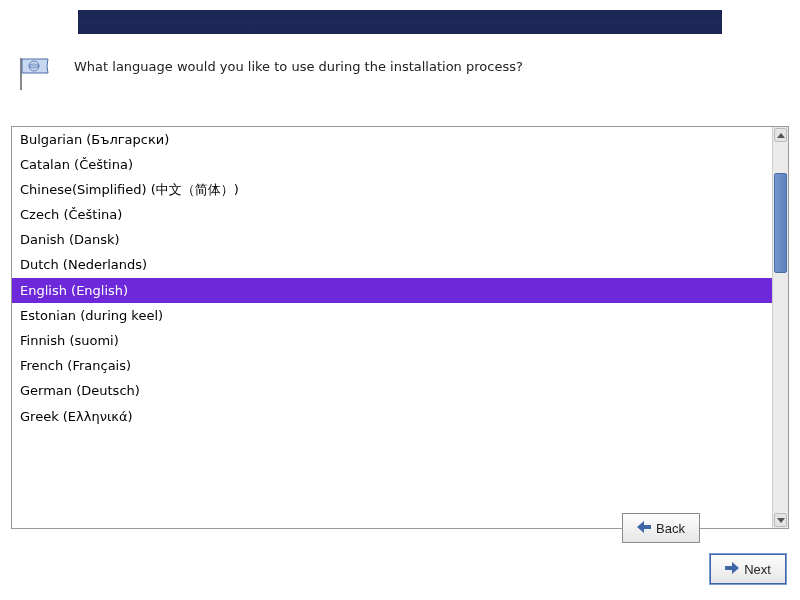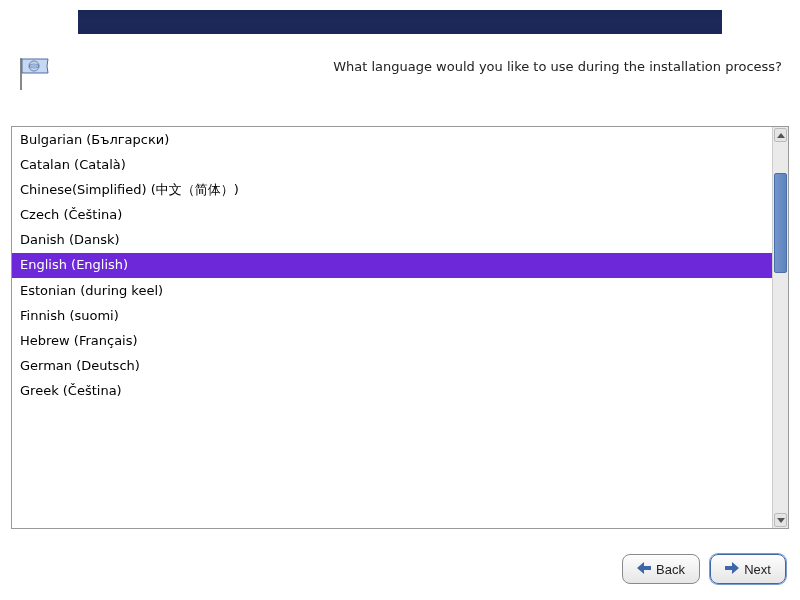"What language would you like" .header { gap: 16px -> 24px; justify-content: space-between -> none }
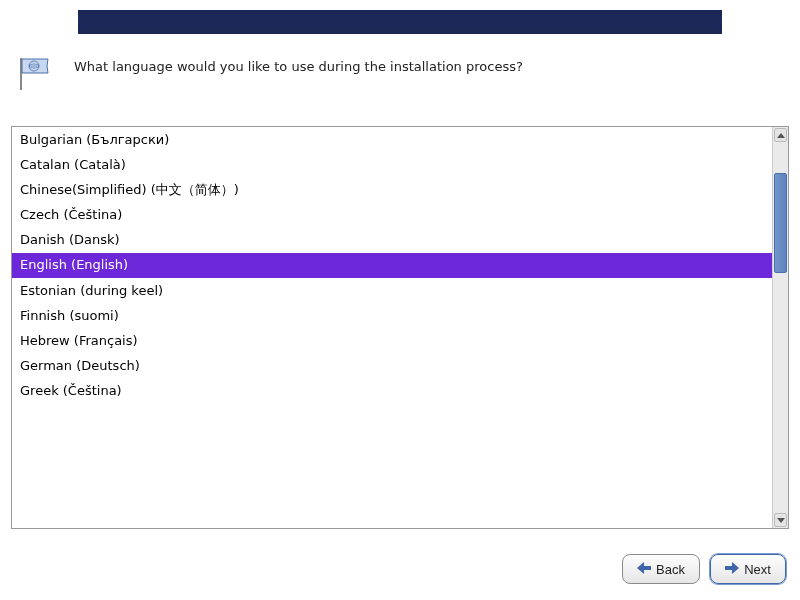"Catalan (Català)" div.lang-item { text: Català -> Čeština }
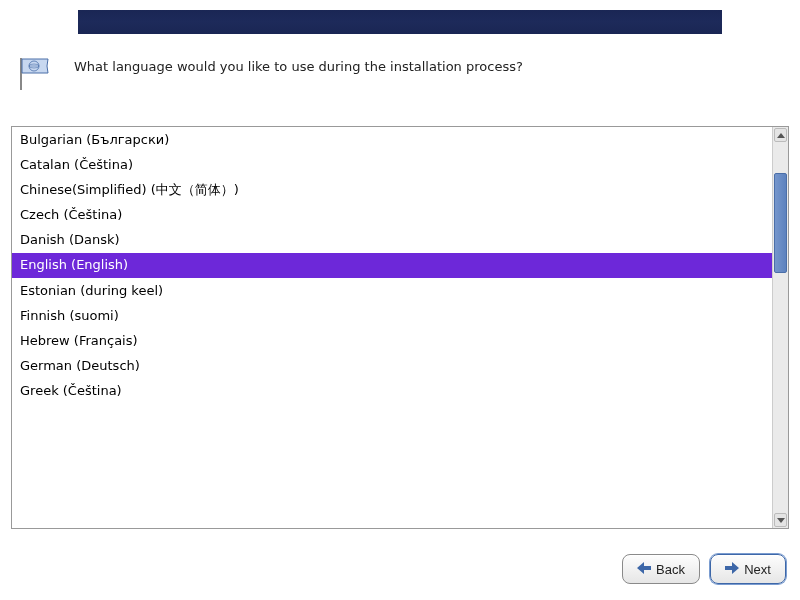"Dutch (Nederlands)" div.lang-item { html: none -> <div>Dutch (Nederlands)</div> }
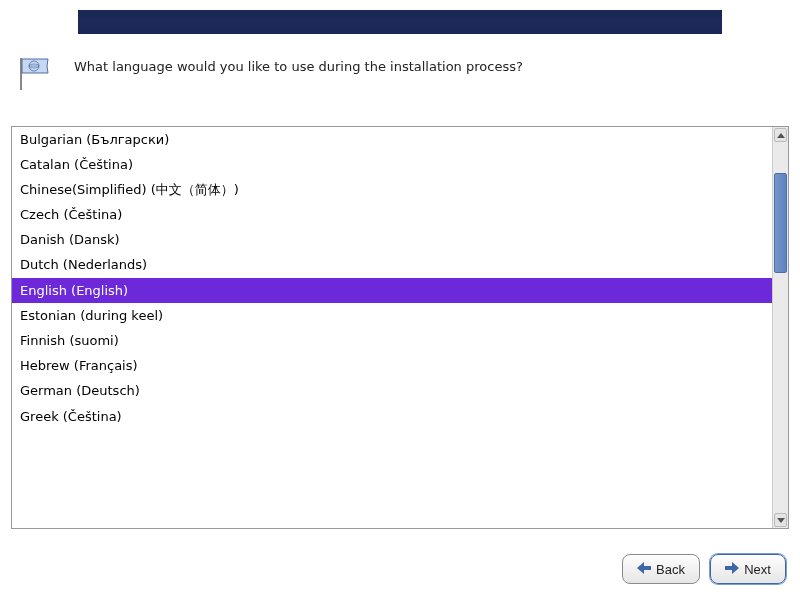"Hebrew (Français)" div.lang-item { text: Hebrew -> French }
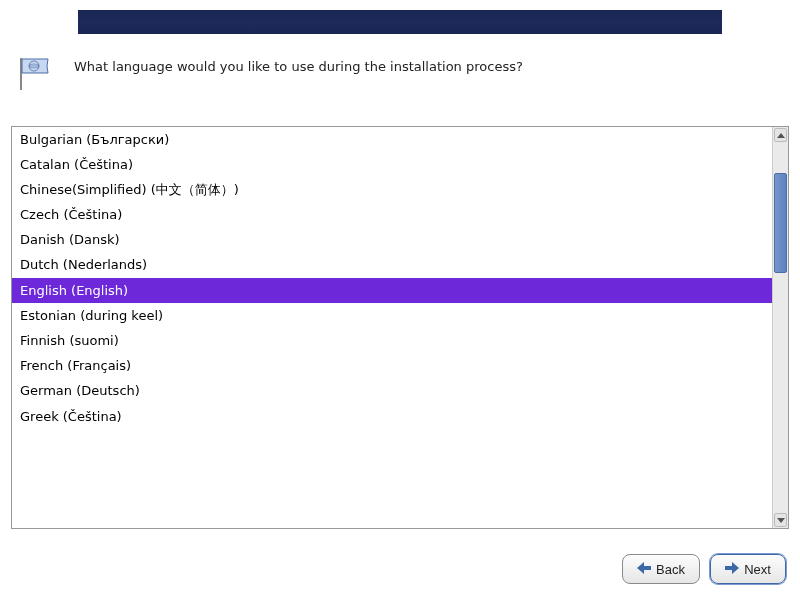"Greek (Čeština)" div.lang-item { text: Čeština -> Ελληνικά }
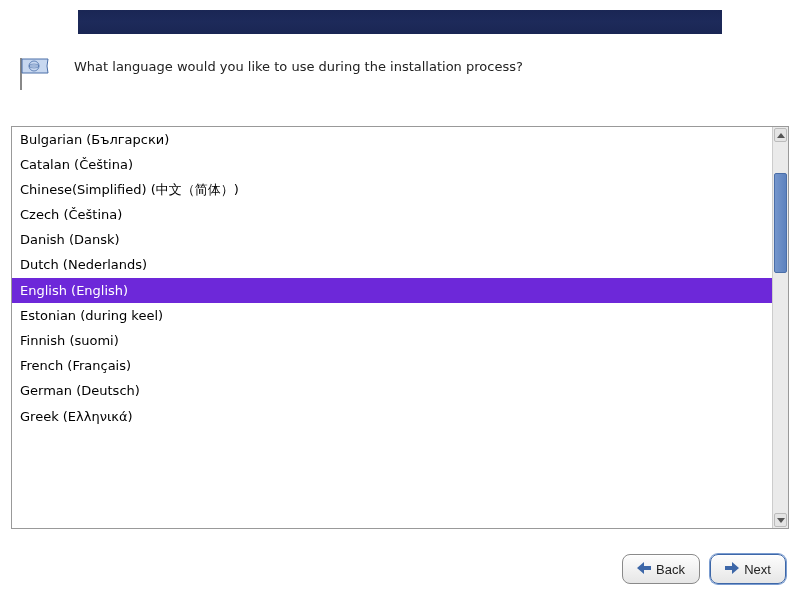"Back" .nav-button { border-radius: 8px -> 0 }
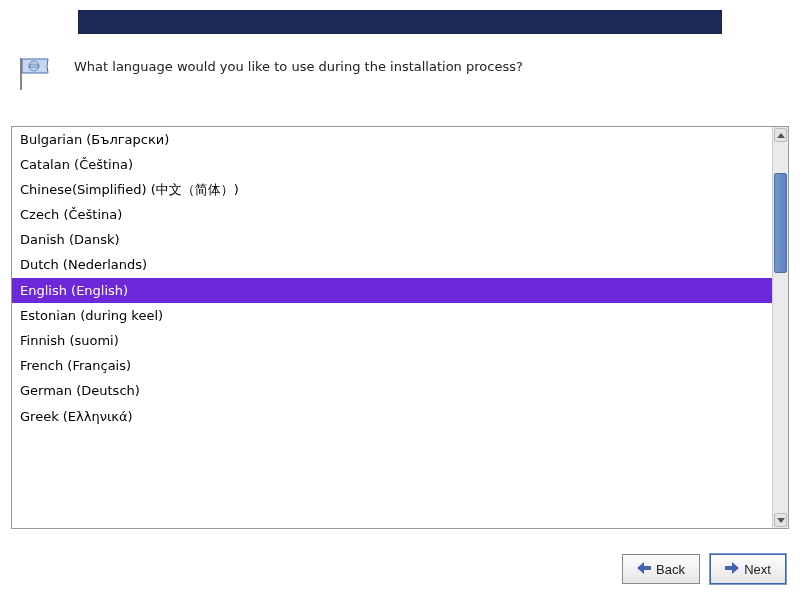"Next" .nav-button.primary { margin-top: none -> 41px }
